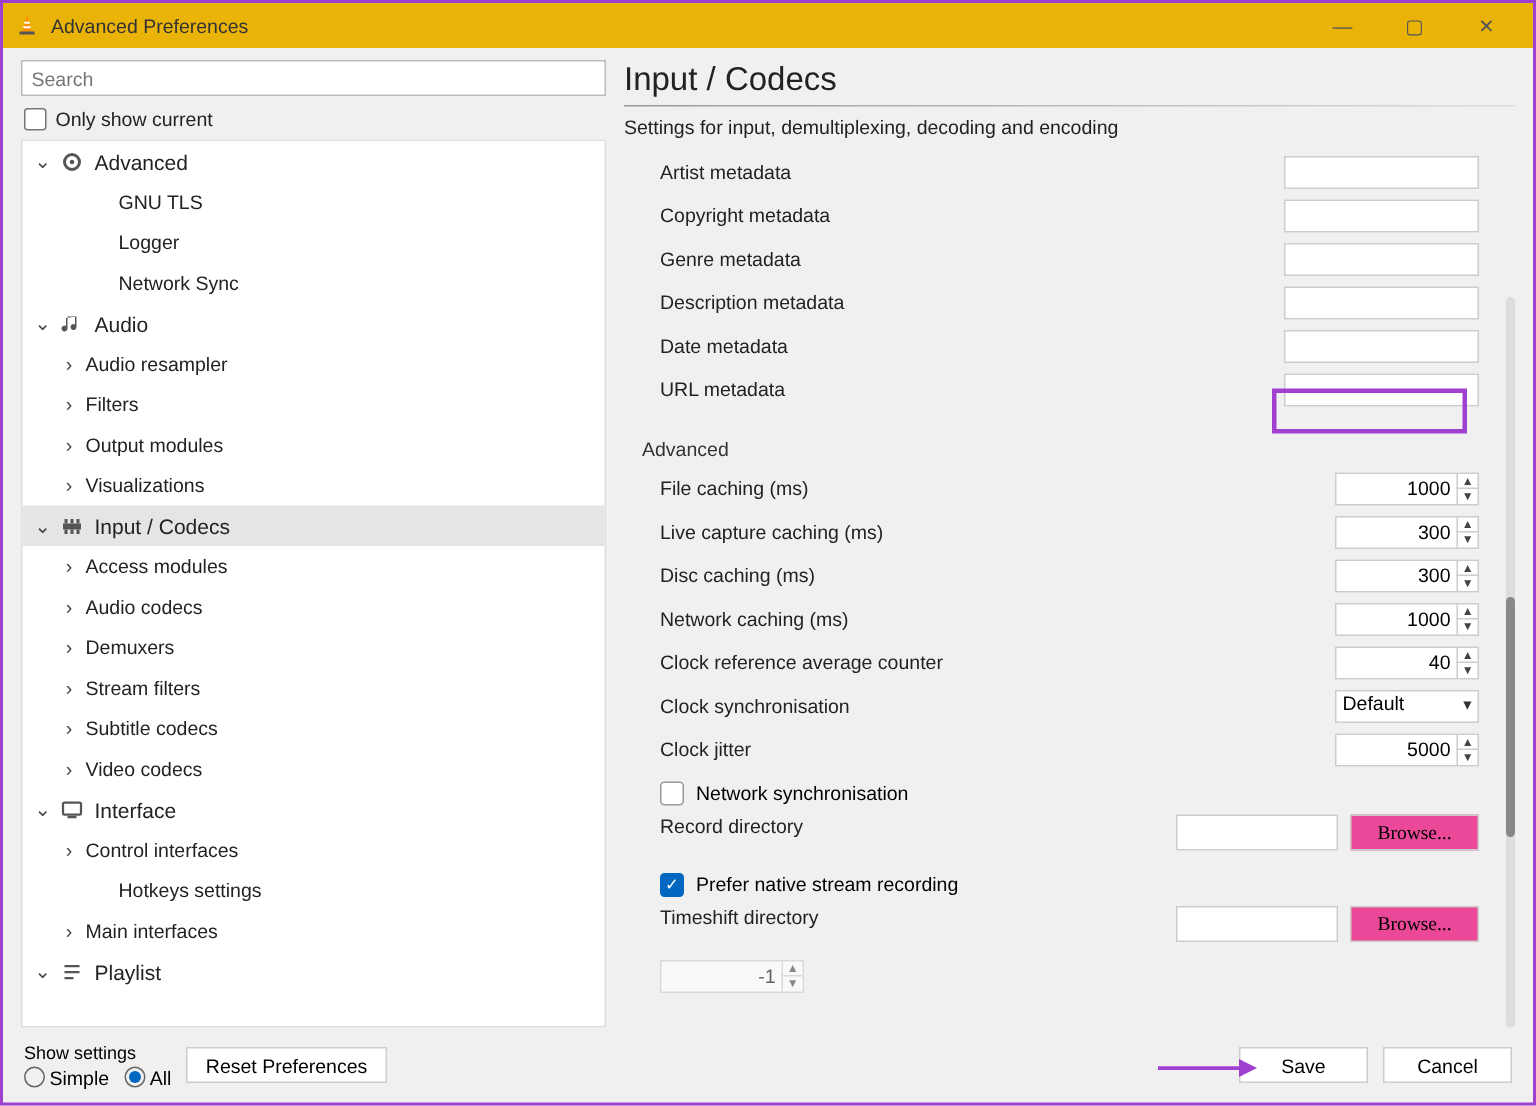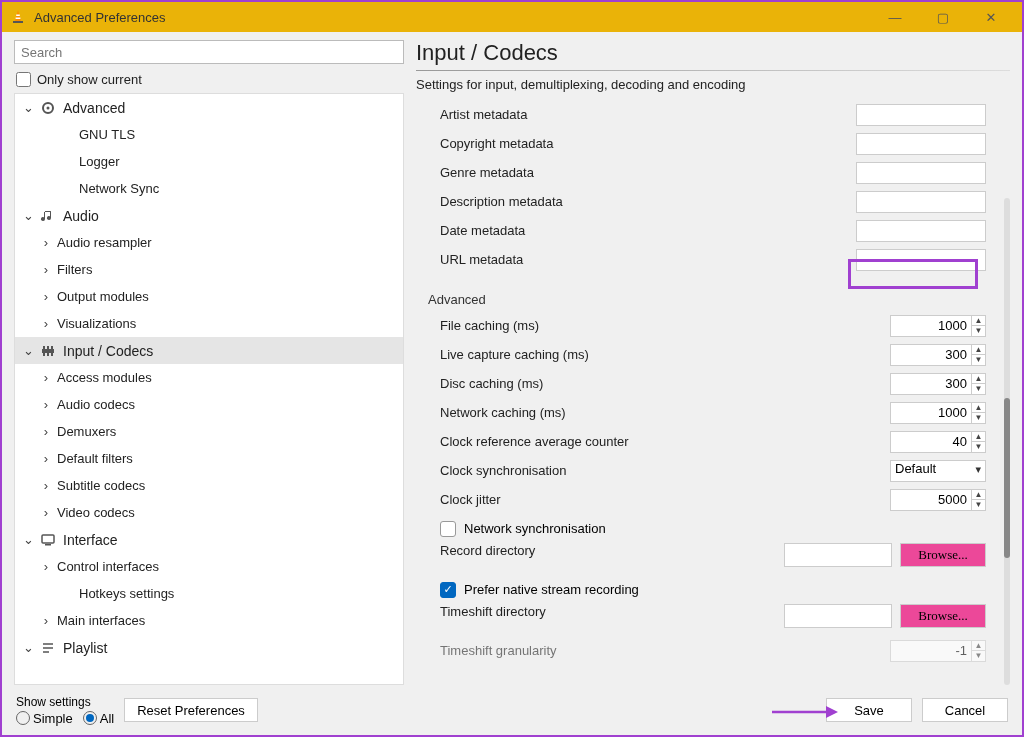"Default filters" span.tree-label { text: Default -> Stream }
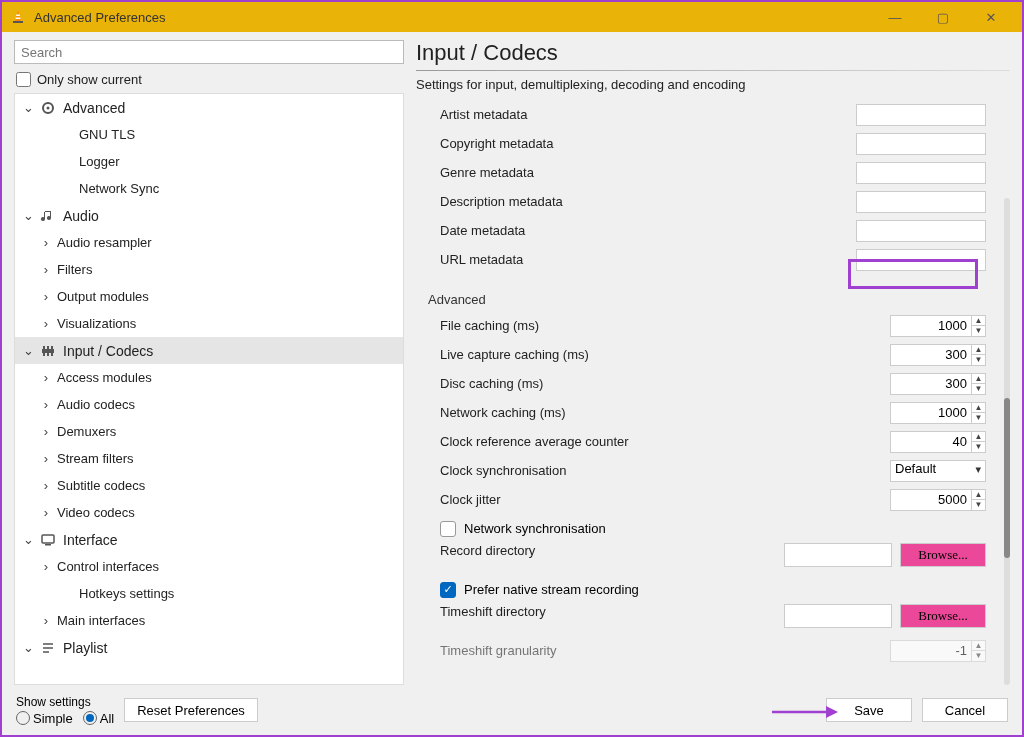"Timeshift granularity" span.field-label { html: <span>Timeshift granularity</span> -> none }
